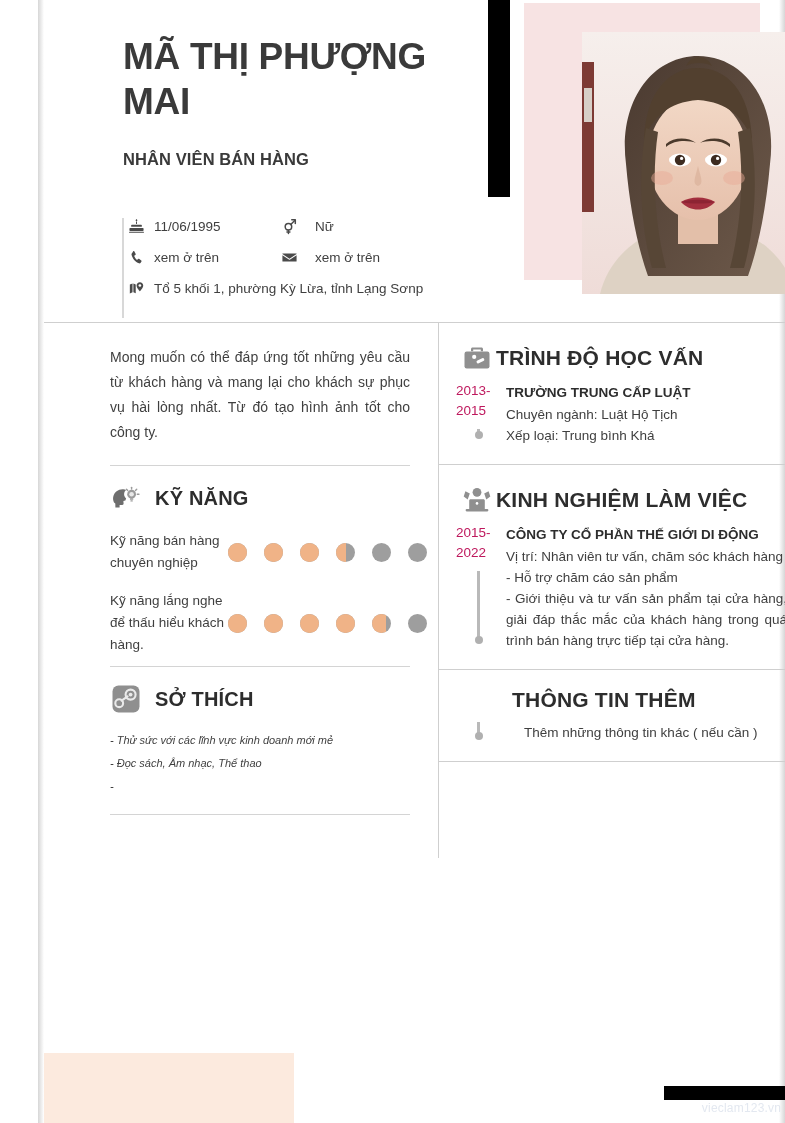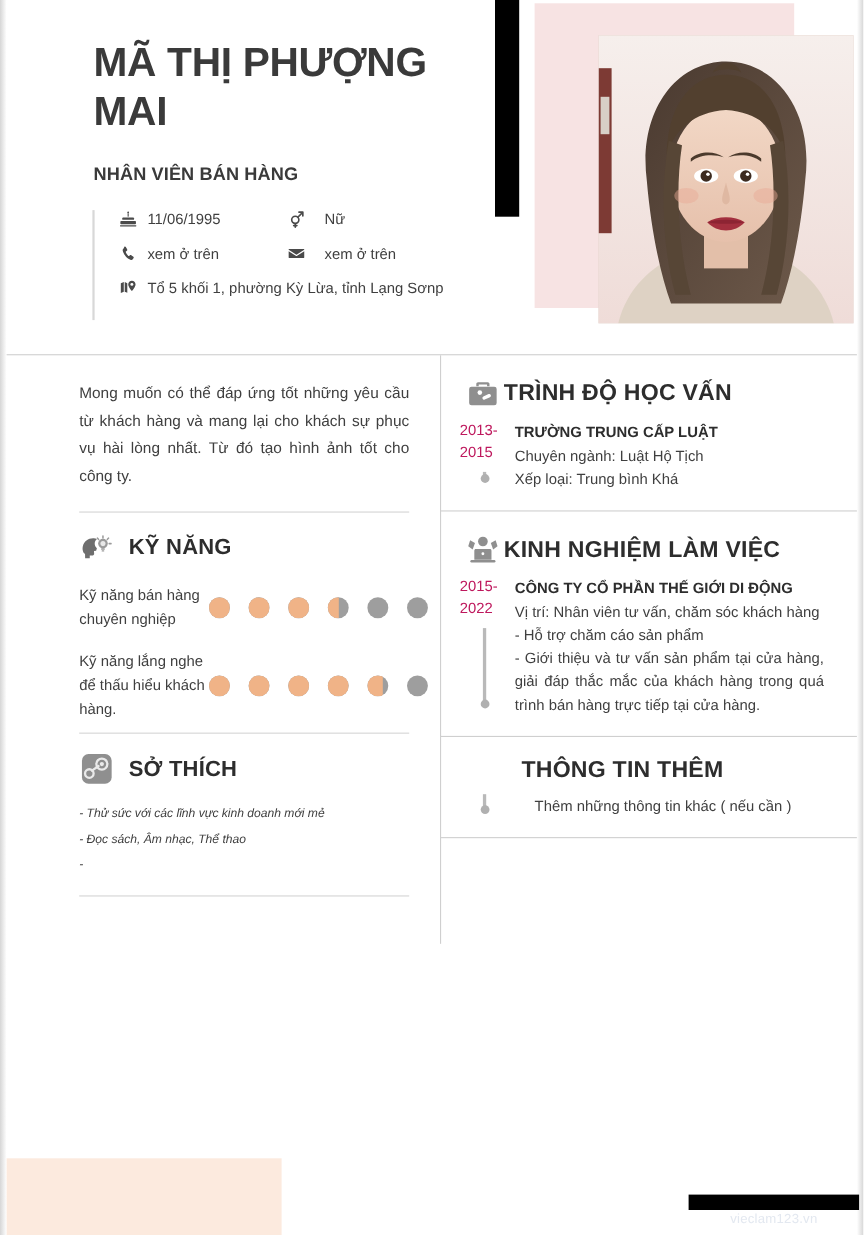"MÃ THỊ PHƯỢNG MAI" #page { margin-left: none -> 38px }
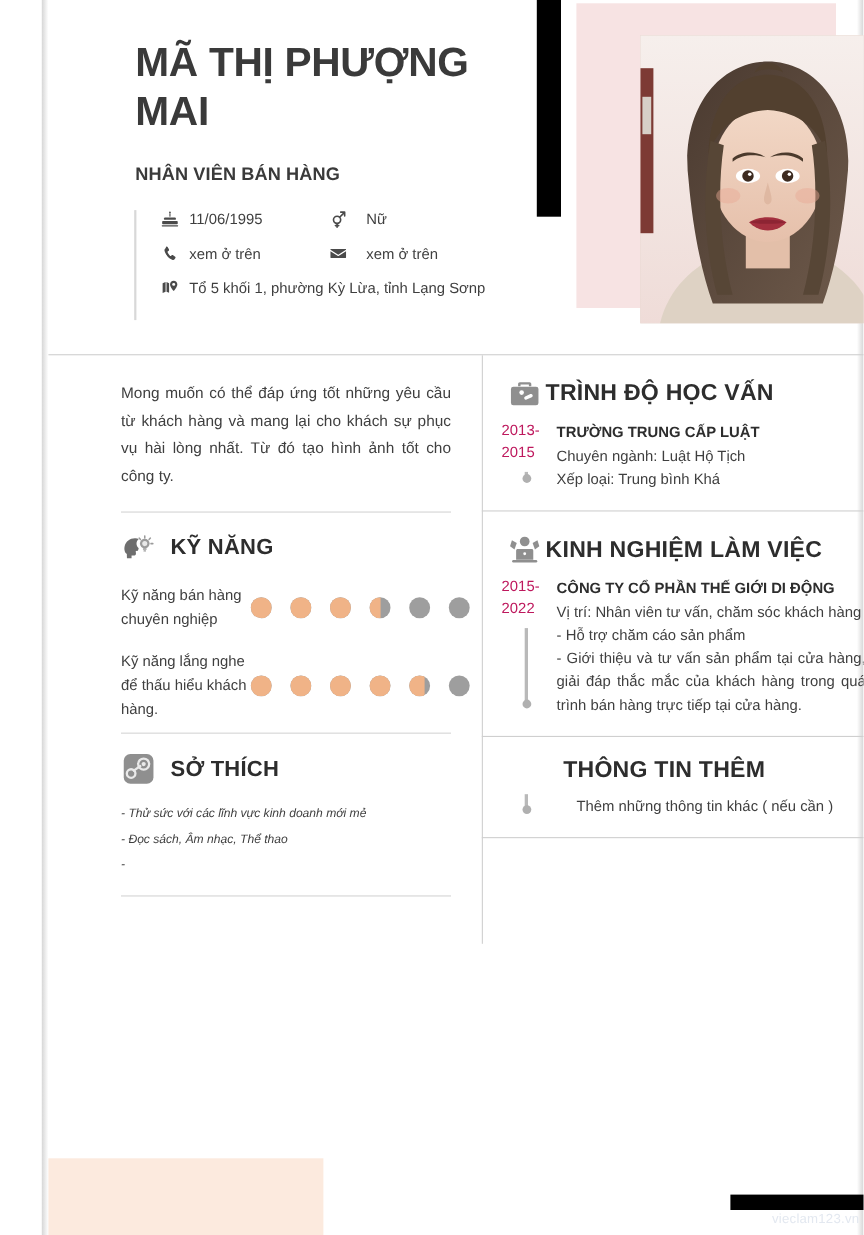"11/06/1995" .contact-block { padding-left: 22px -> 4px; top: 191px -> 218px }
